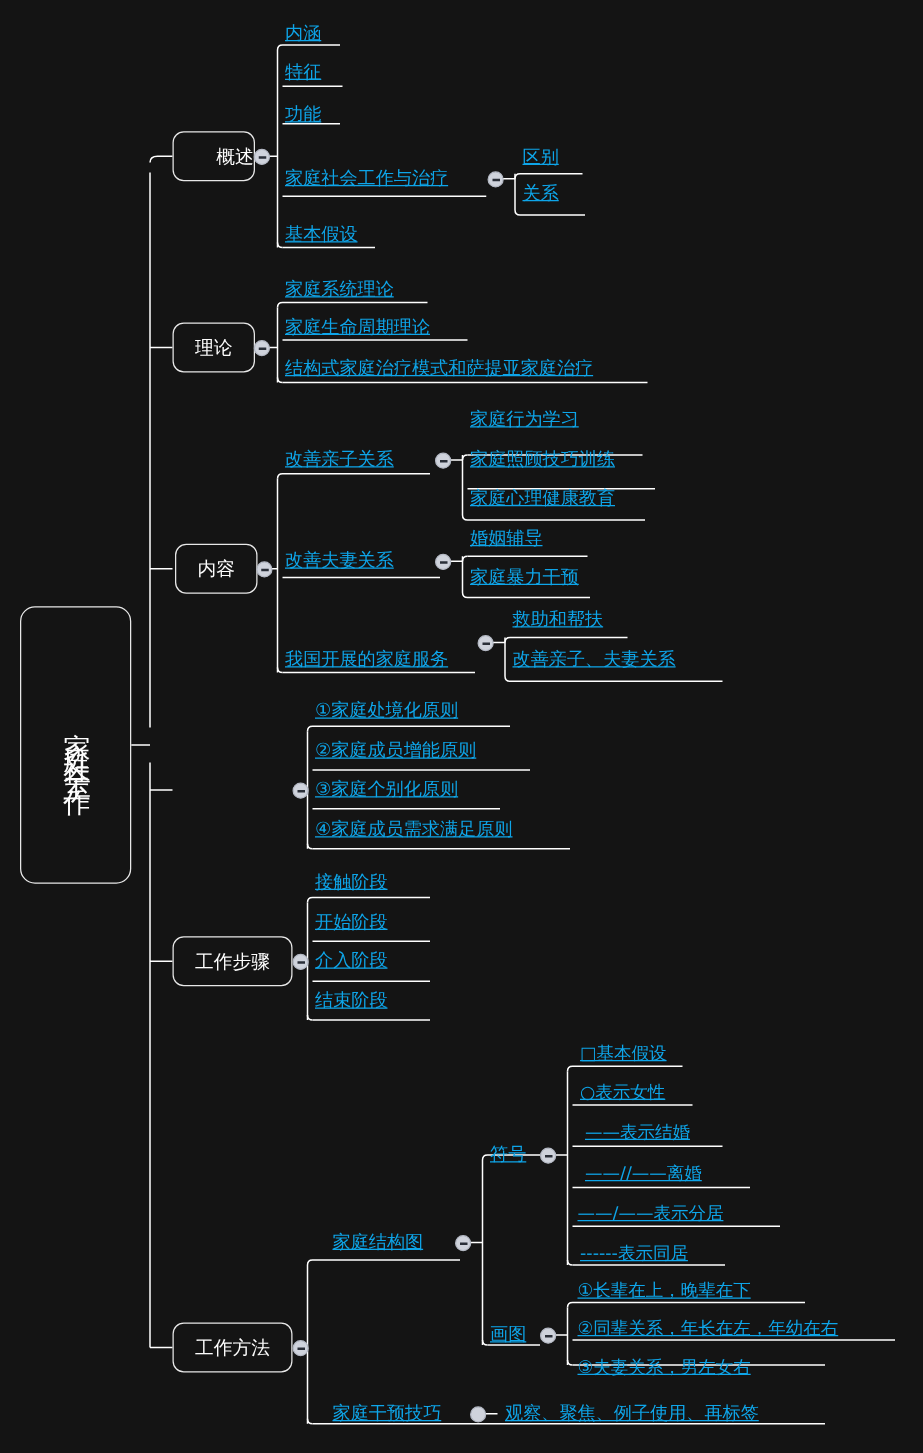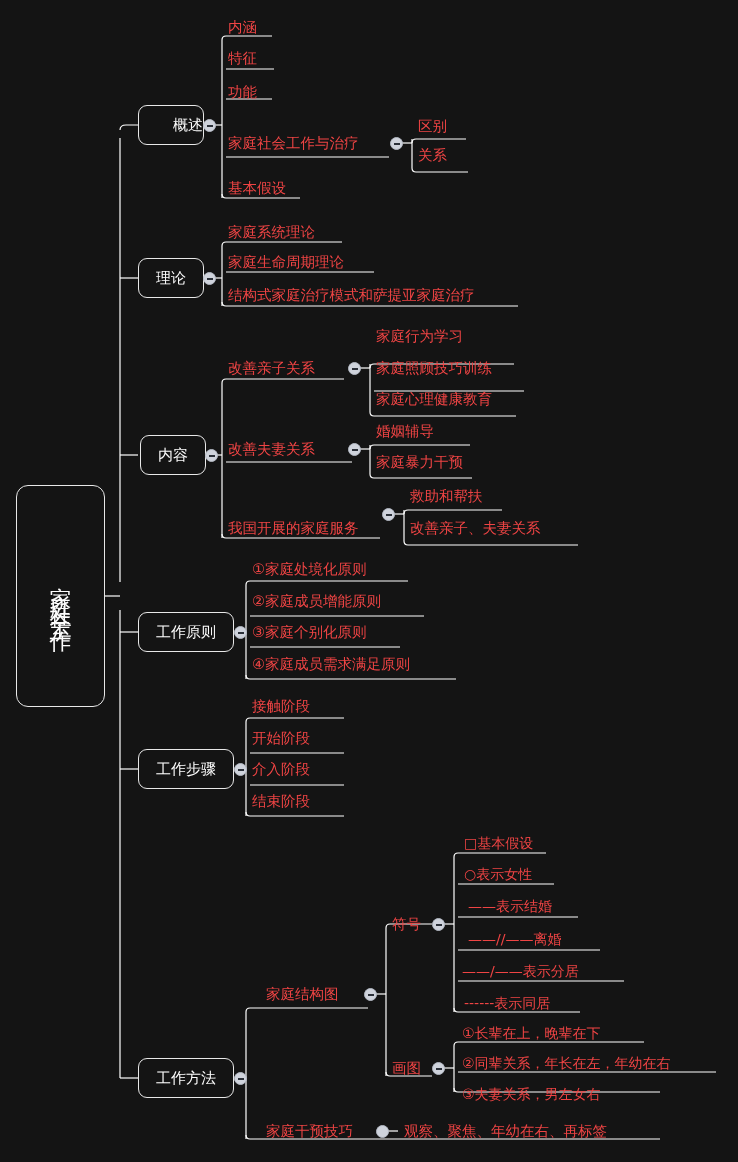"内涵" .tnode { color: #ef4444 -> #0ea5e9; text-decoration: none -> underline }
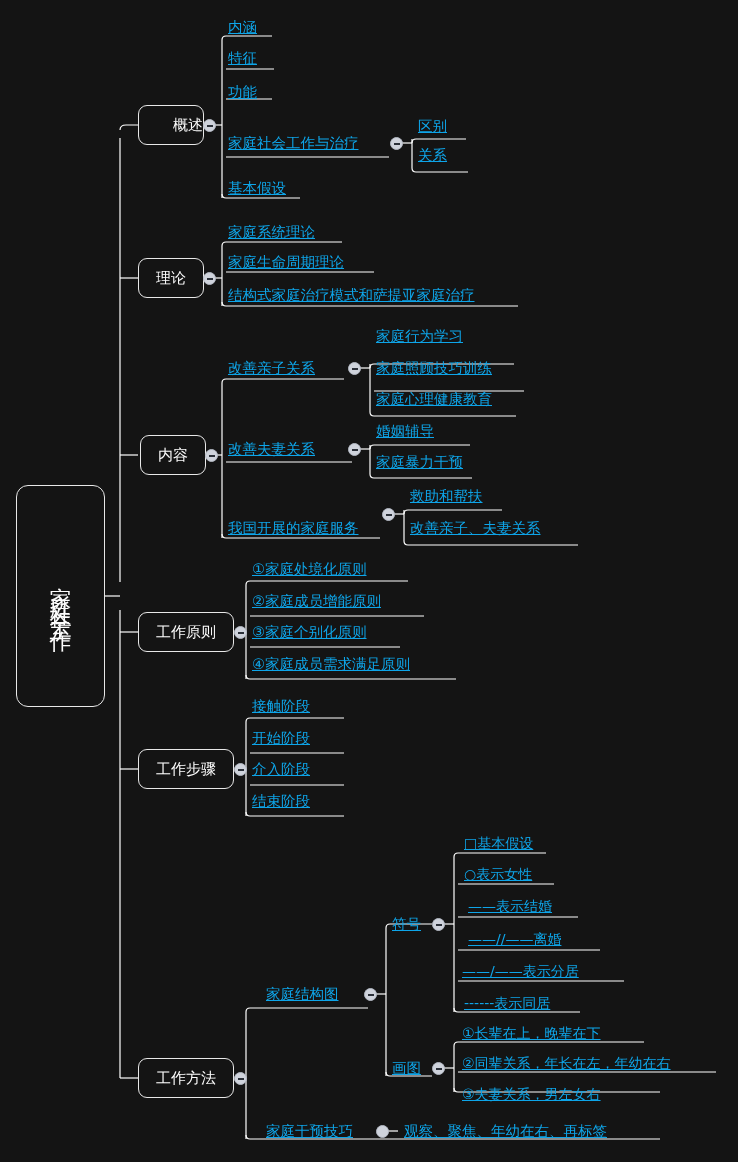"工作原则" div.l1-node { html: <div> <span>工作原则</span> </div> -> none }
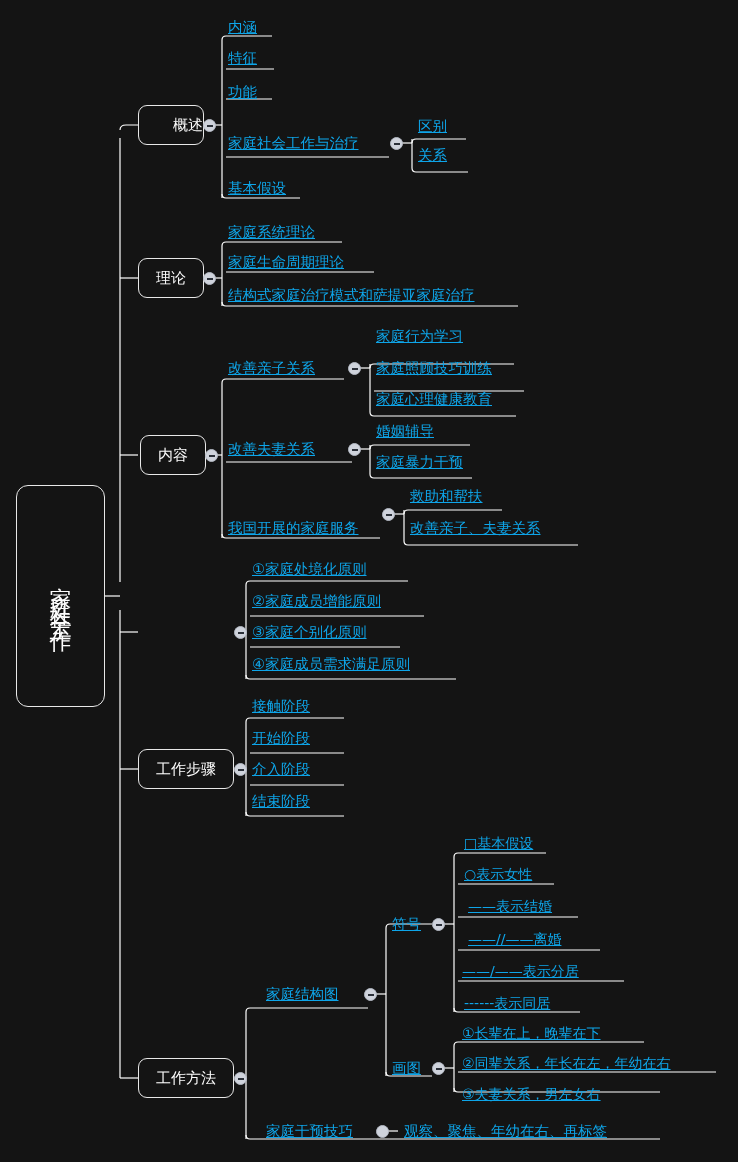"观察、聚焦、年幼在右、再标签" div.tnode { text: 年幼在右 -> 例子使用 }
